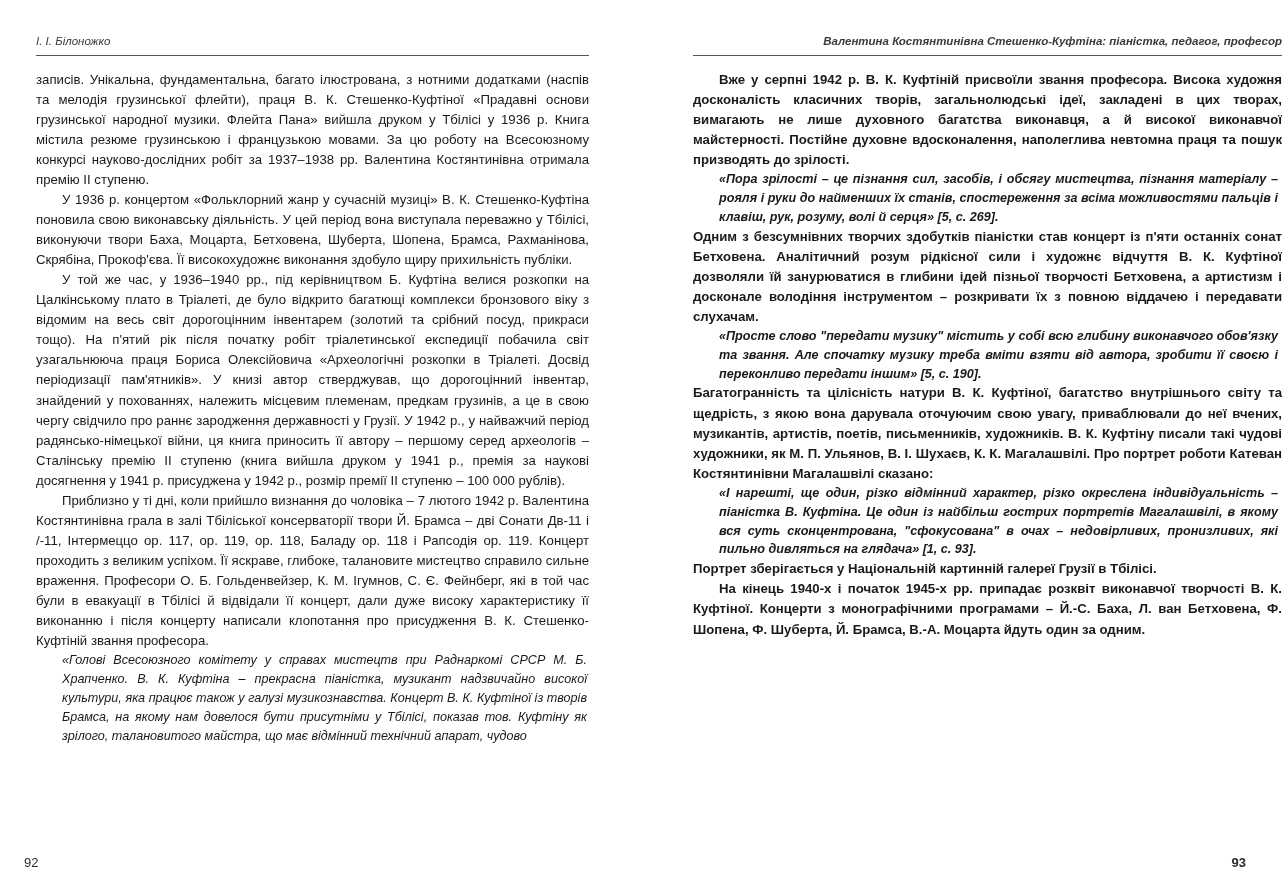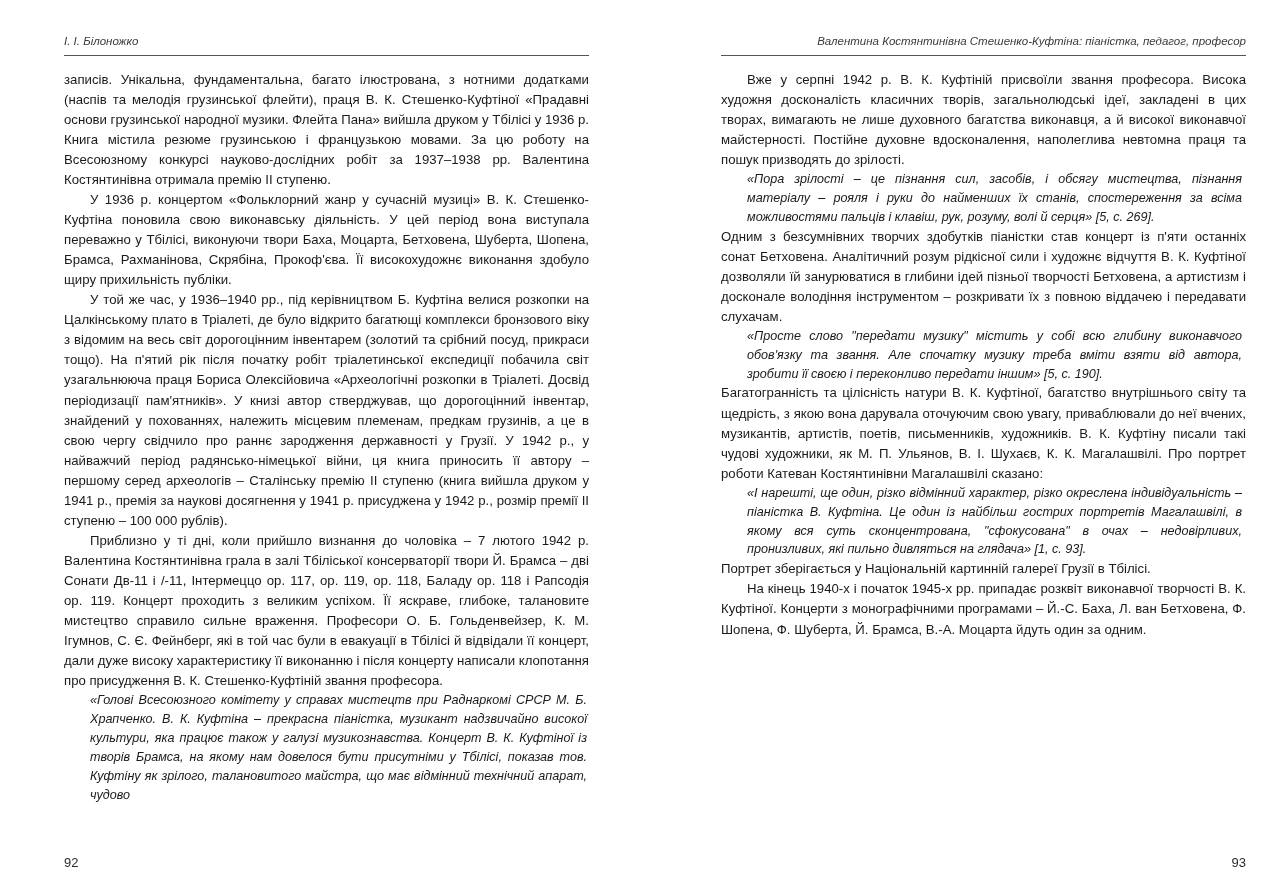"І. І. Білоножко" .page { margin-left: 28px -> none }
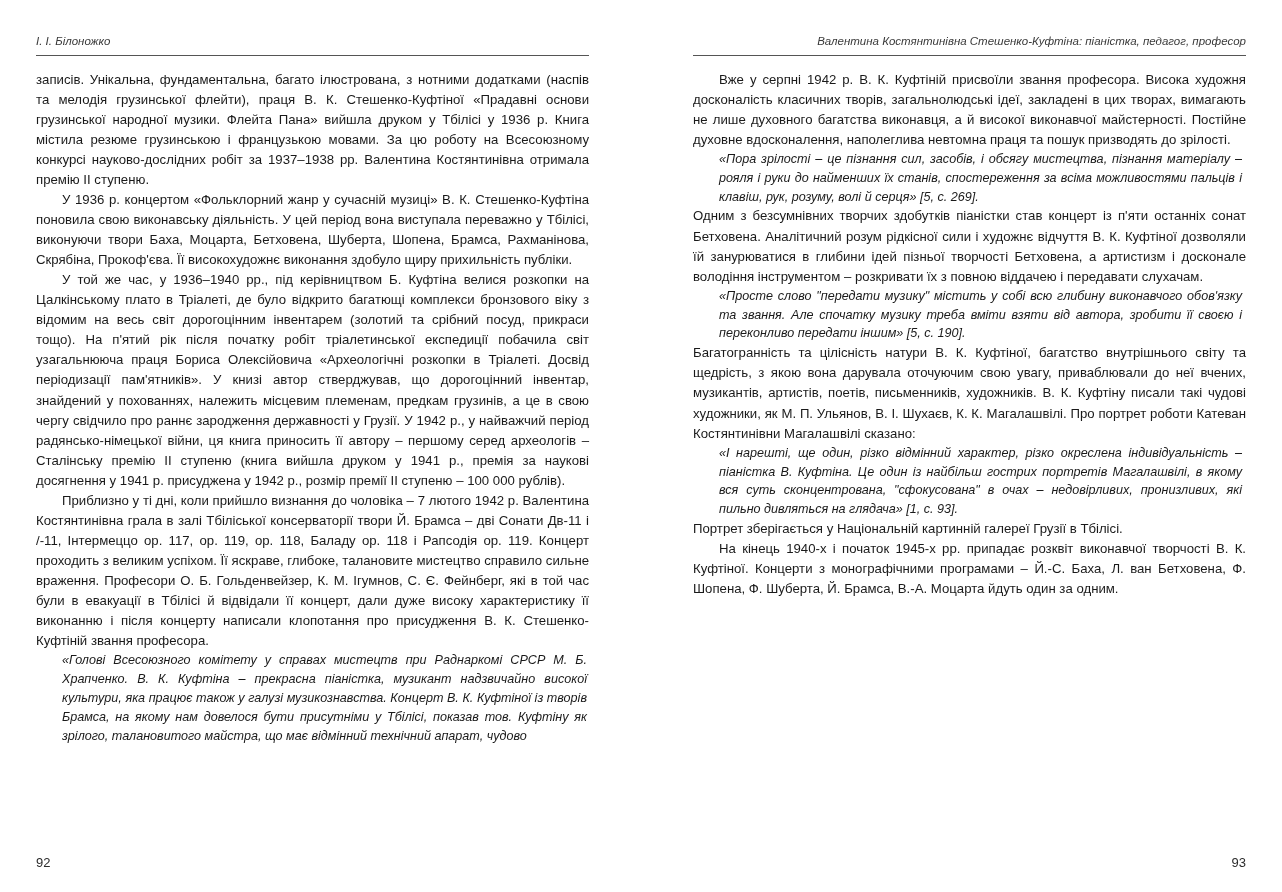"Валентина Костянтинівна" .page-right { font-weight: none -> bold; padding-right: 36px -> none }
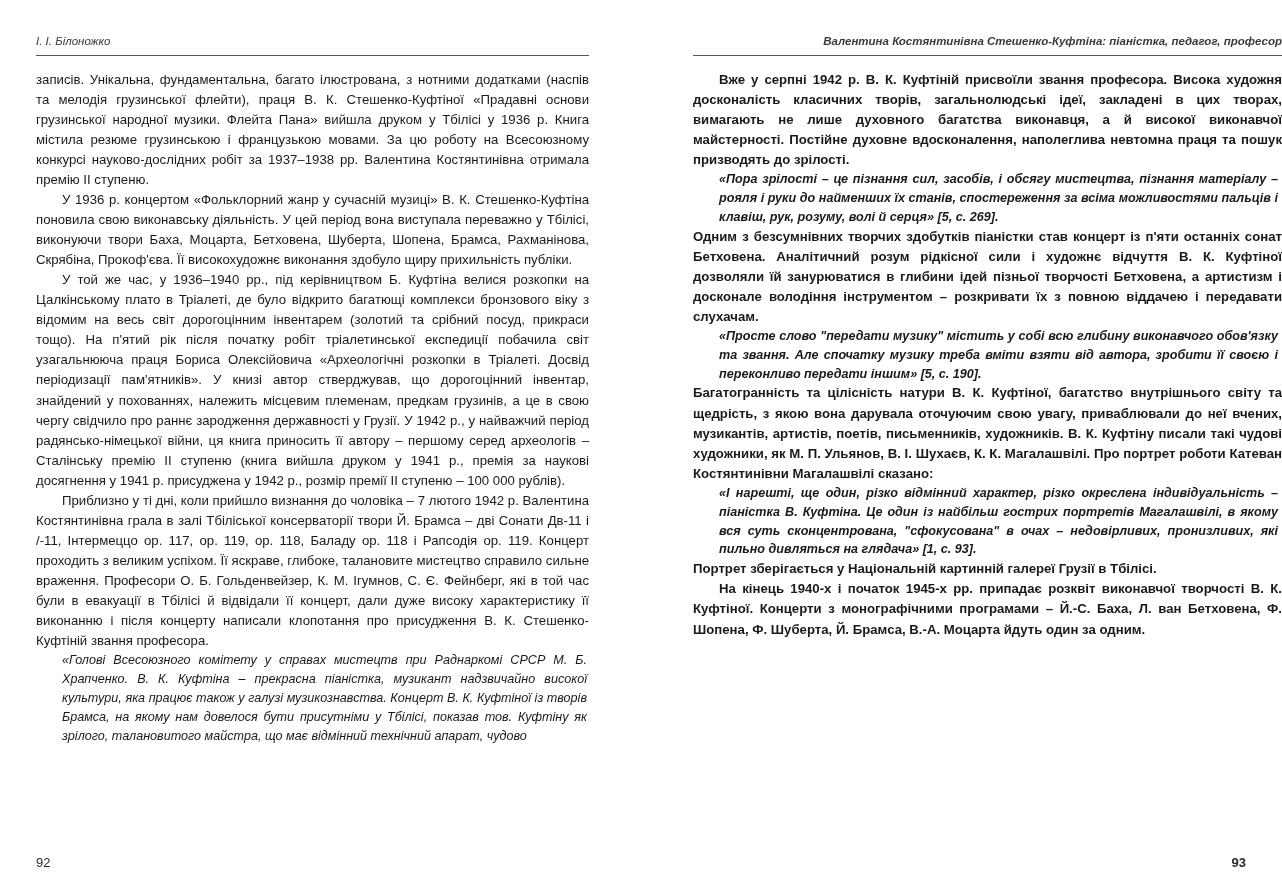"92" .folio-left { left: 36px -> 24px }
